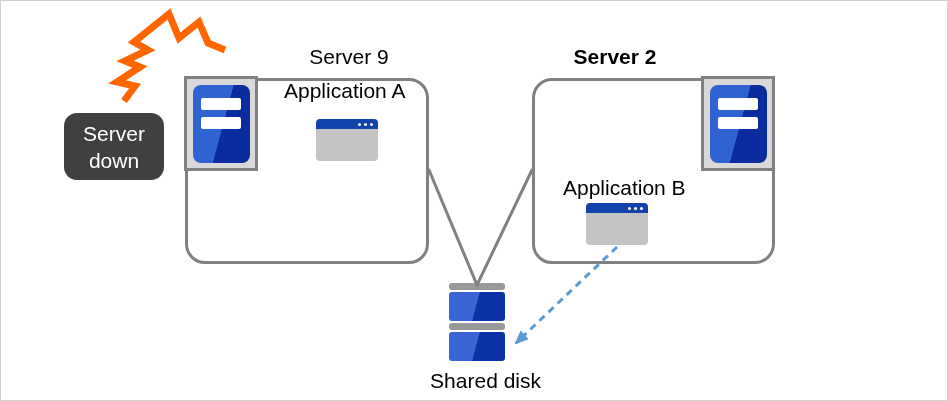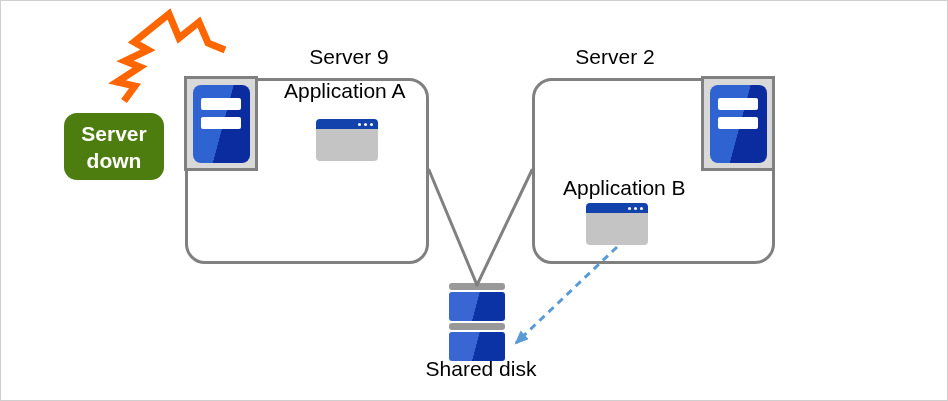"Server 2" div.label { font-weight: none -> bold }
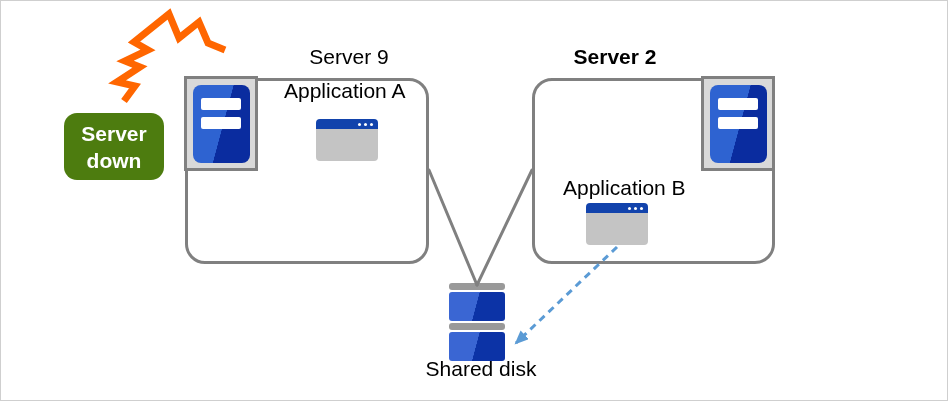"Server" .badge { background: #4d7c0f -> #404040; font-weight: bold -> none }
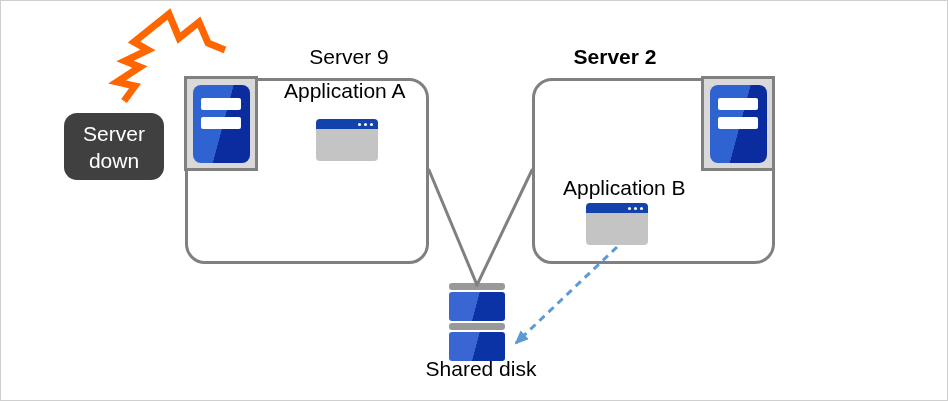"Shared disk" div.label { text-align: none -> right; top: 356px -> 368px }
